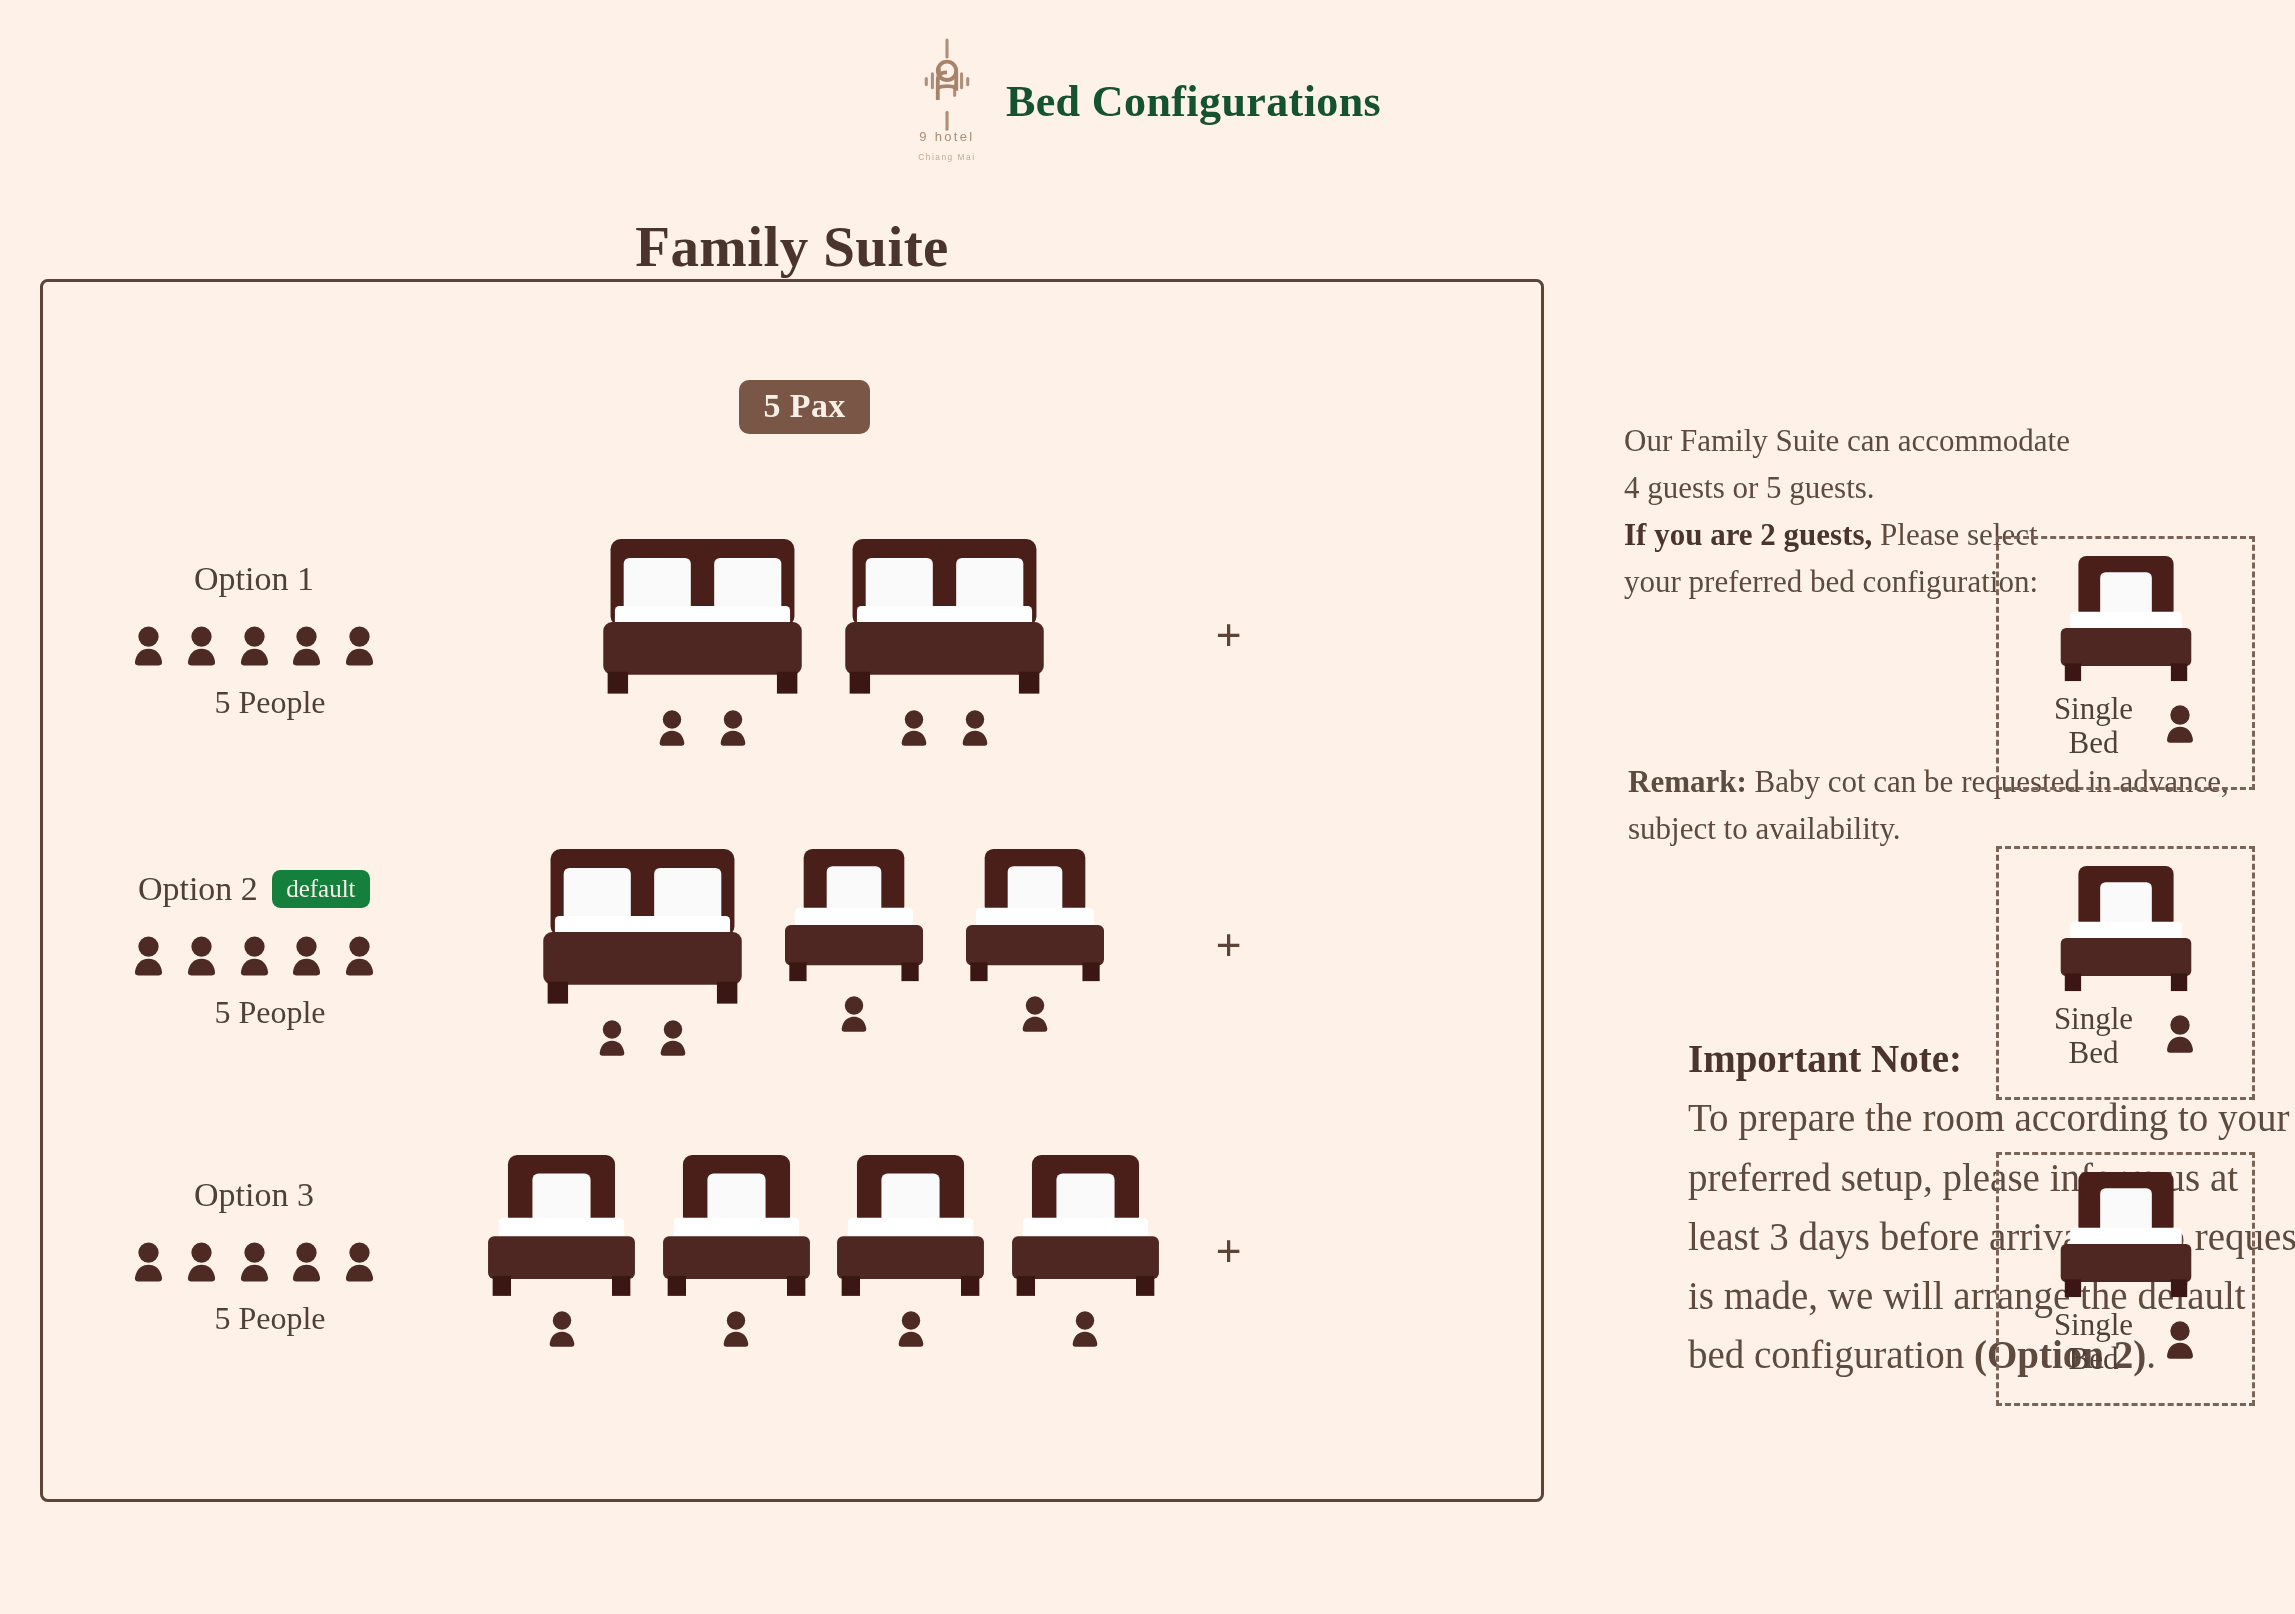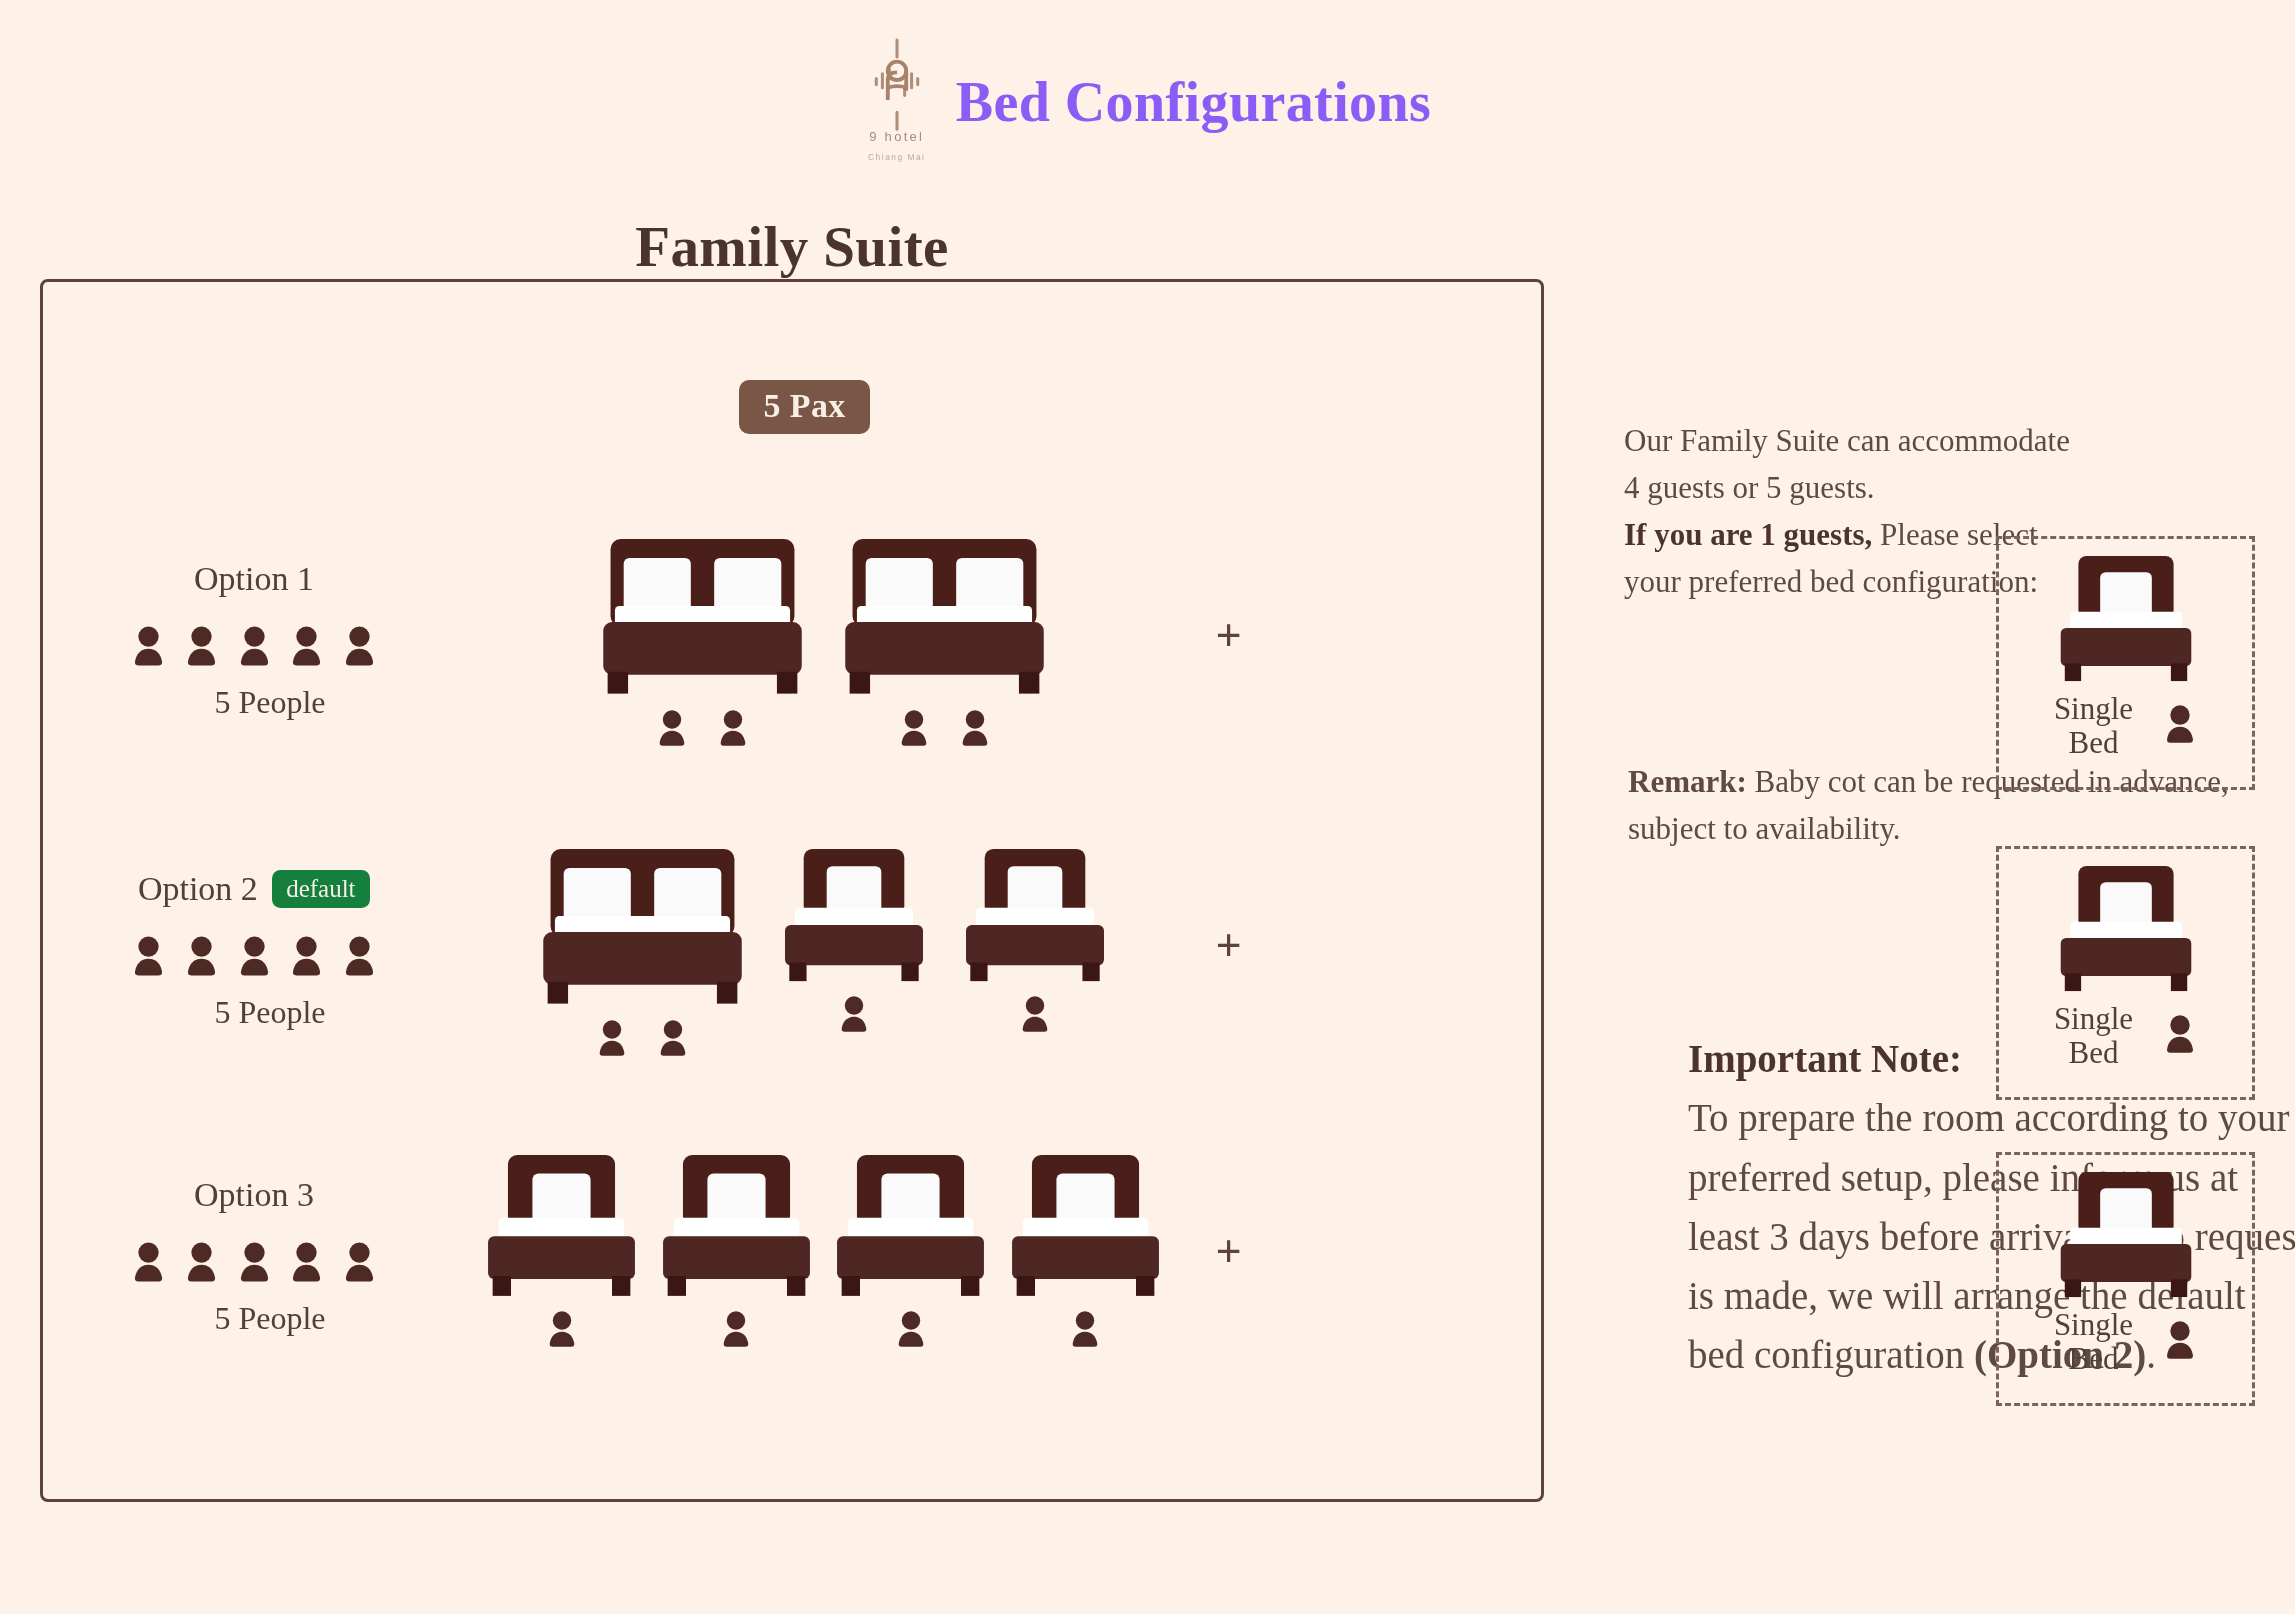"Bed Configurations" .main-title { color: #8b5cf6 -> #14532d; font-size: 56px -> 44px }
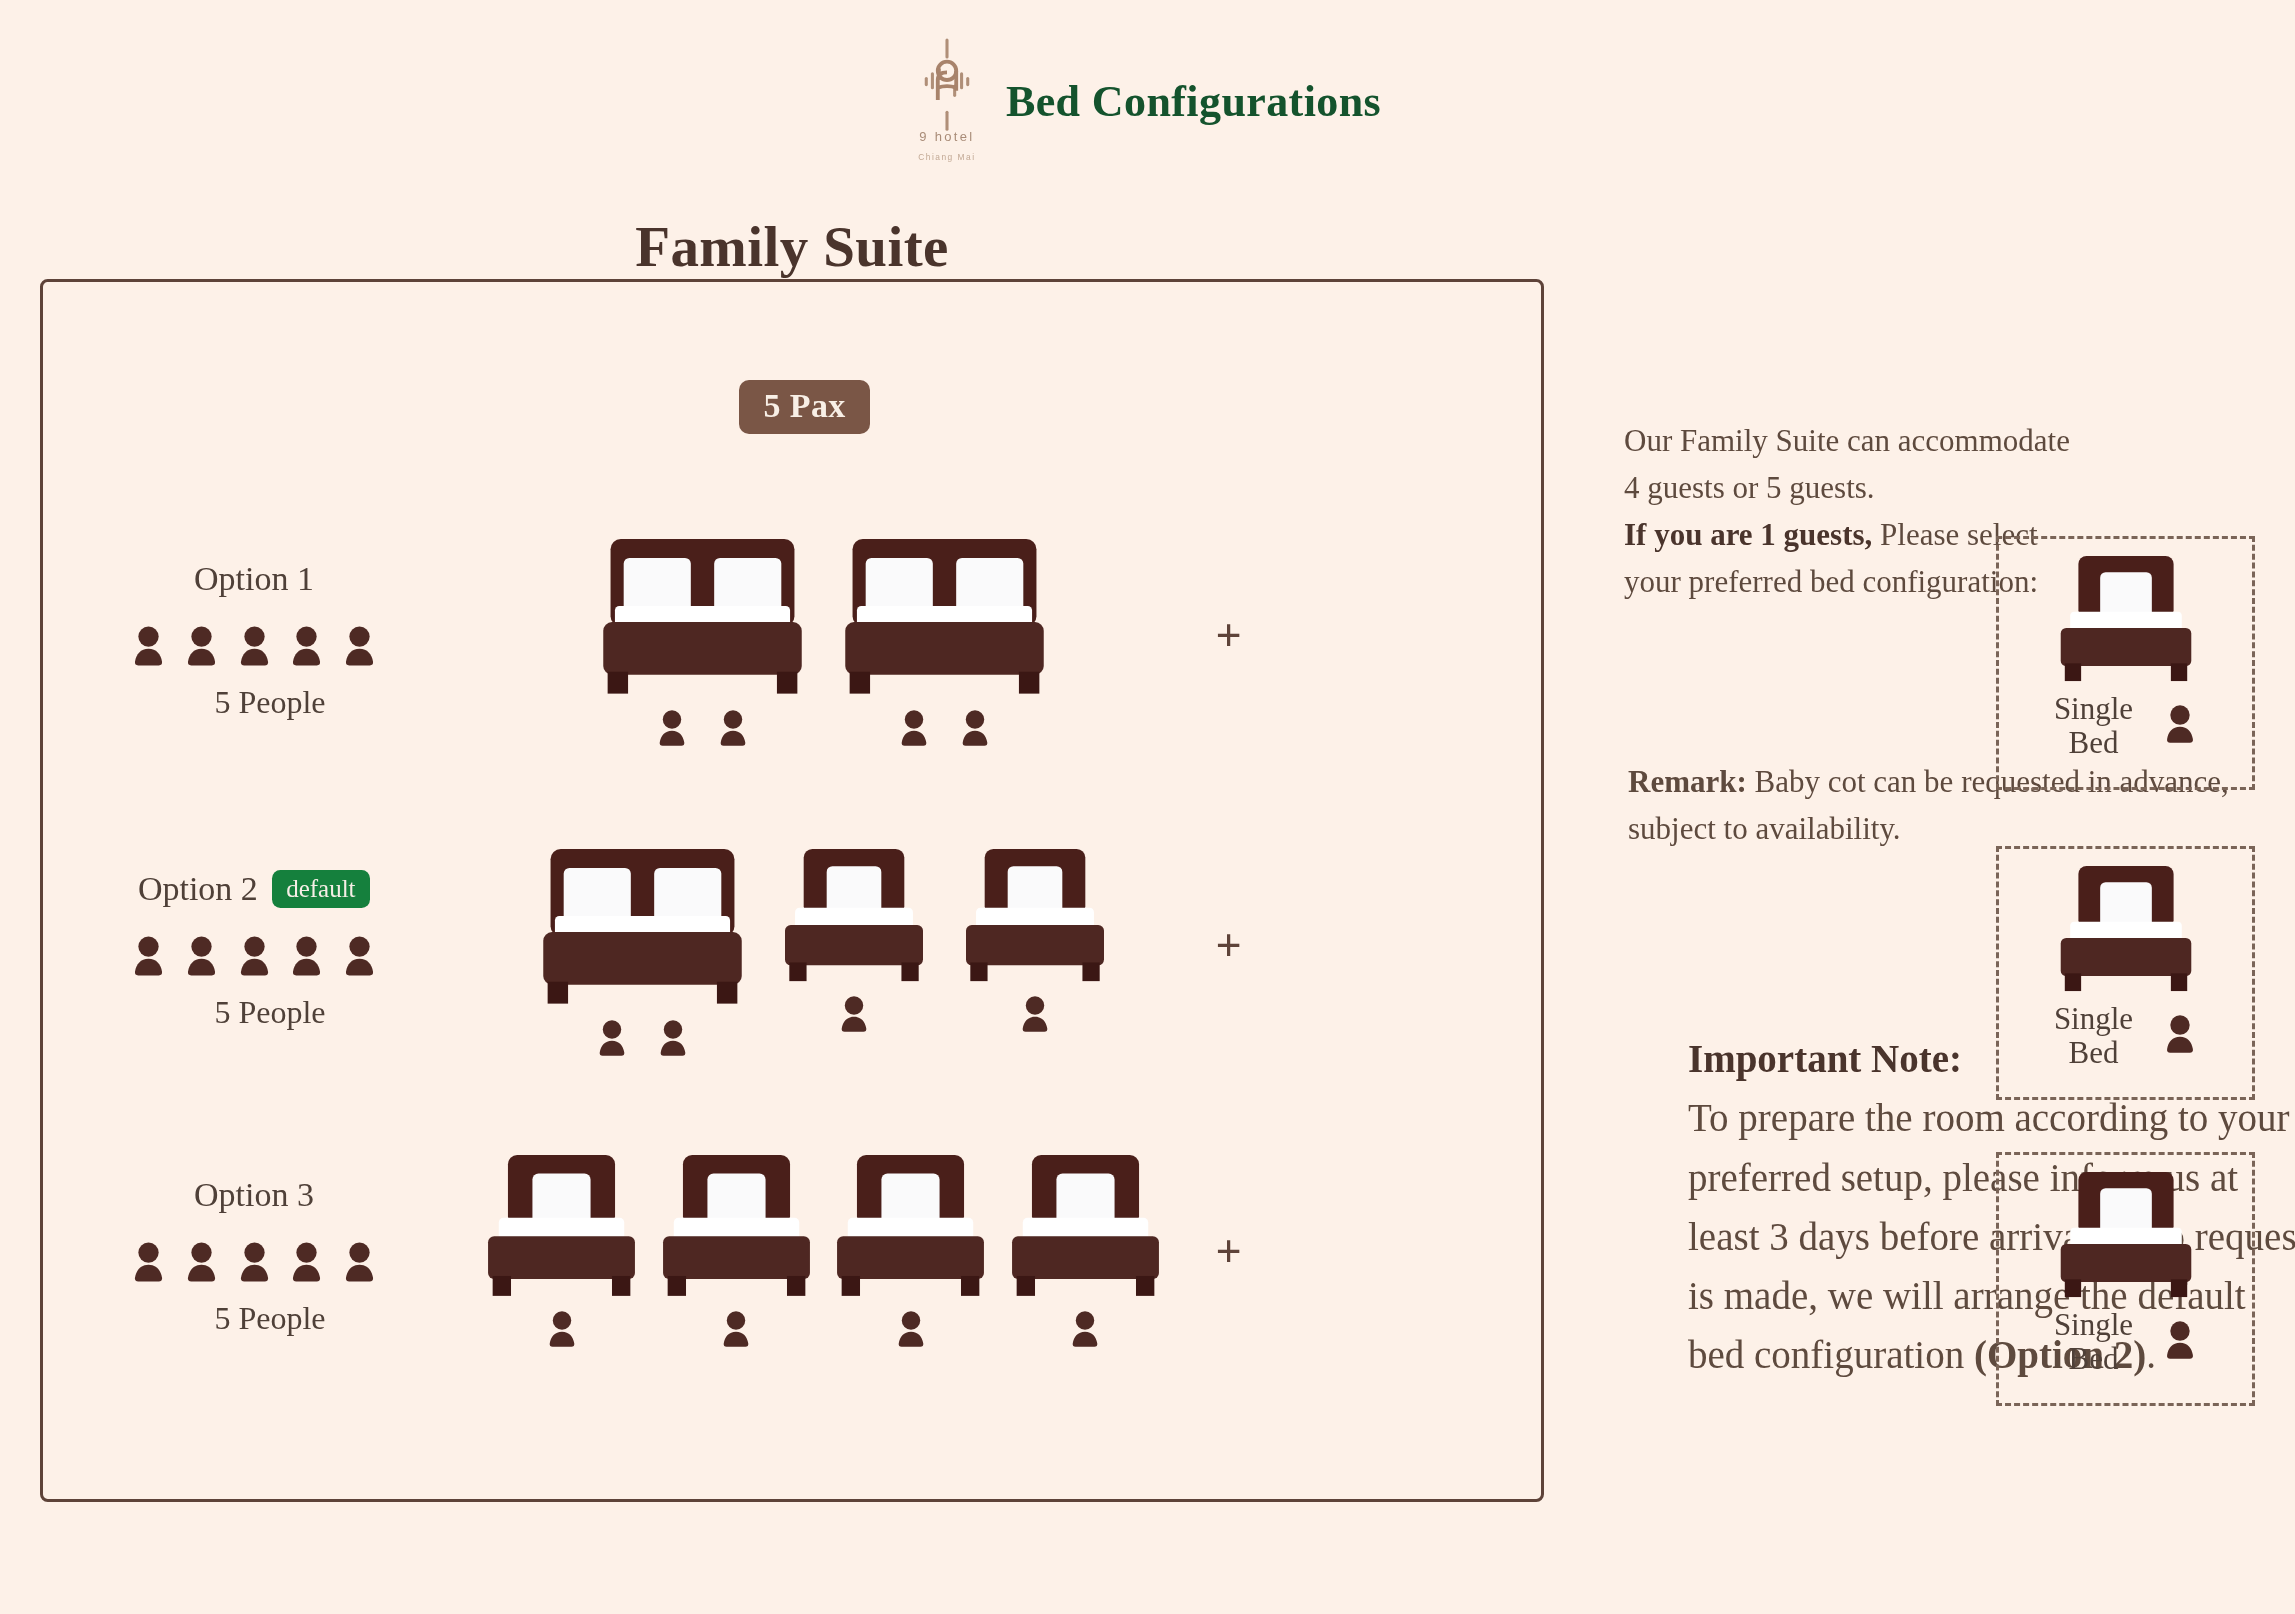"If you are 1 guests," b { text: 1 -> 2 }
